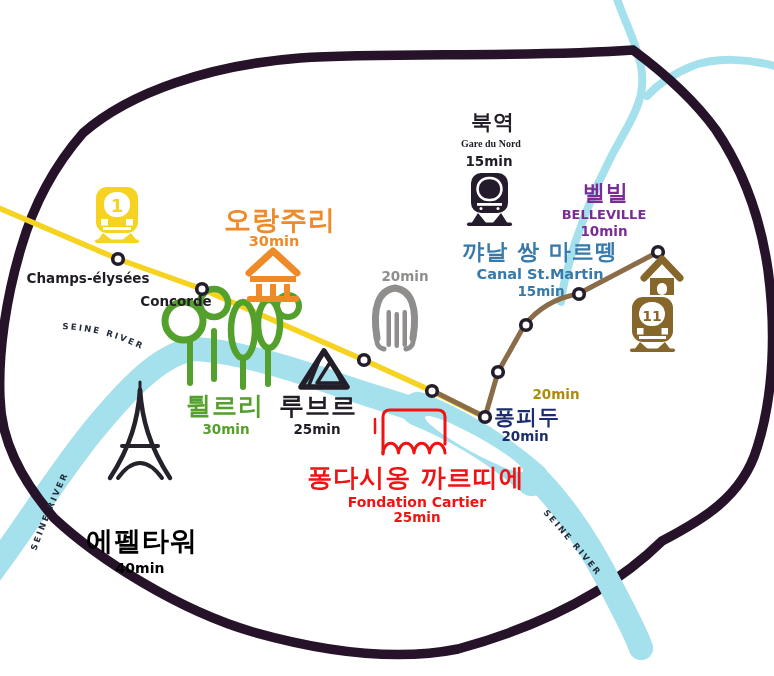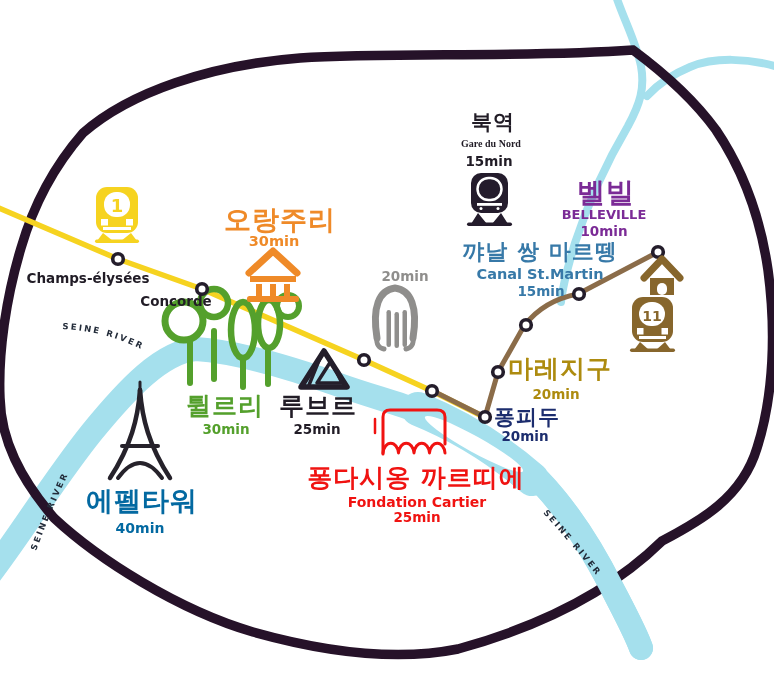"벨빌" div.lbl { font-size: 28px -> 22px }
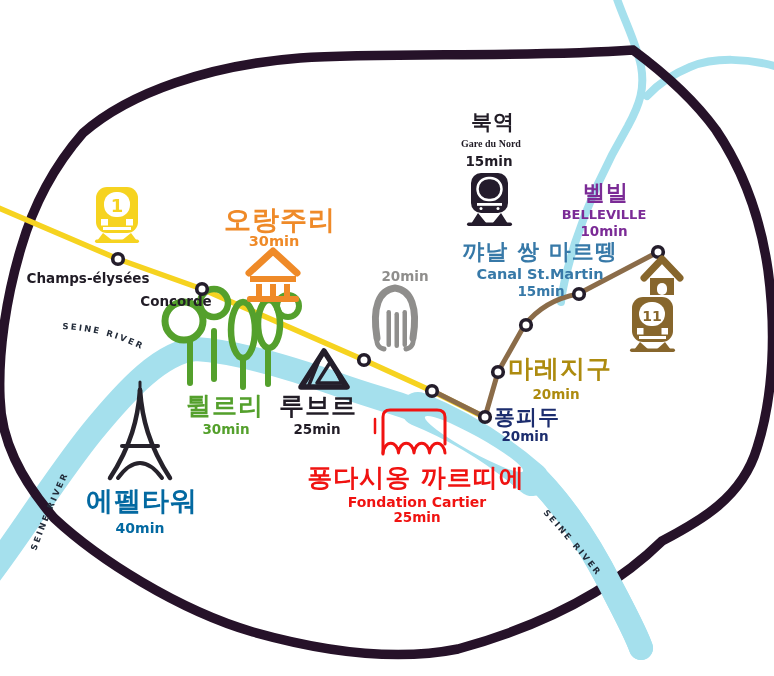"마레지구" div.lbl { html: <div>마레지구</div> -> none }
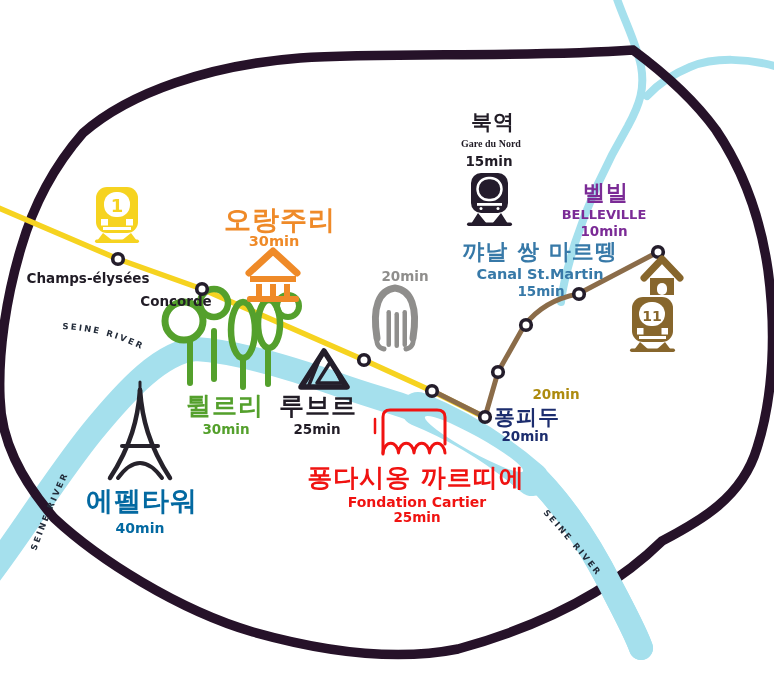"에펠타워" .c-dark { color: #0369a1 -> #000000; margin-top: none -> 40px }
